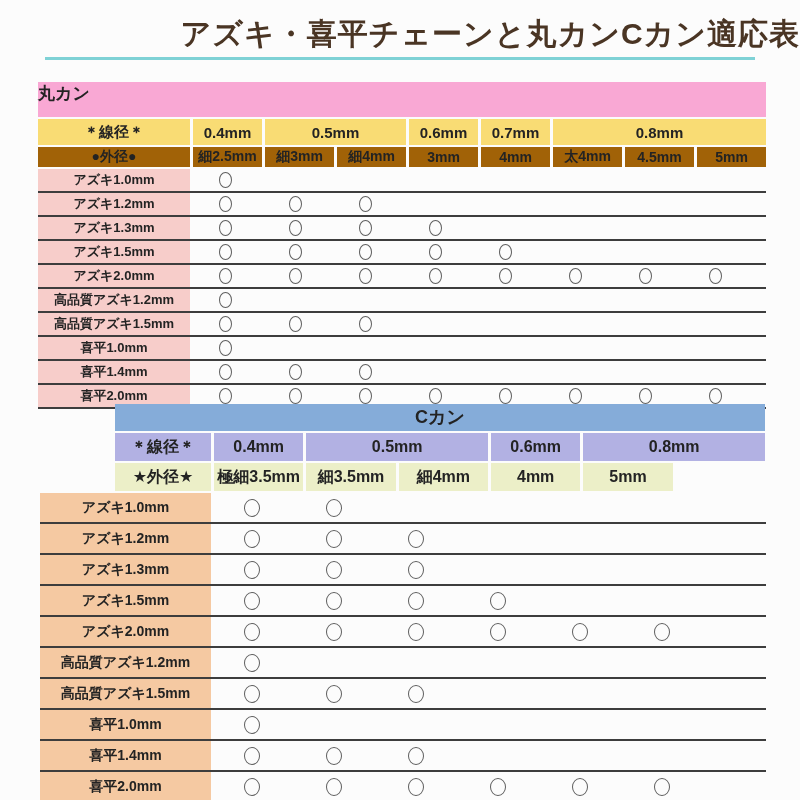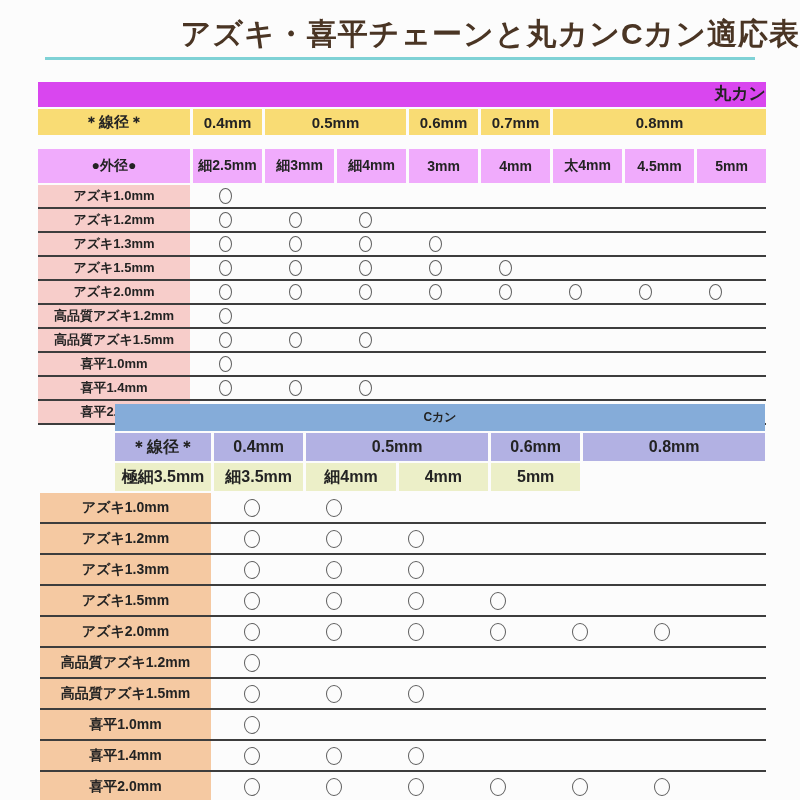"丸カン" .t1-head { background: #d946ef -> #f9a8d4; height: 25px -> 35px; text-align: right -> left }
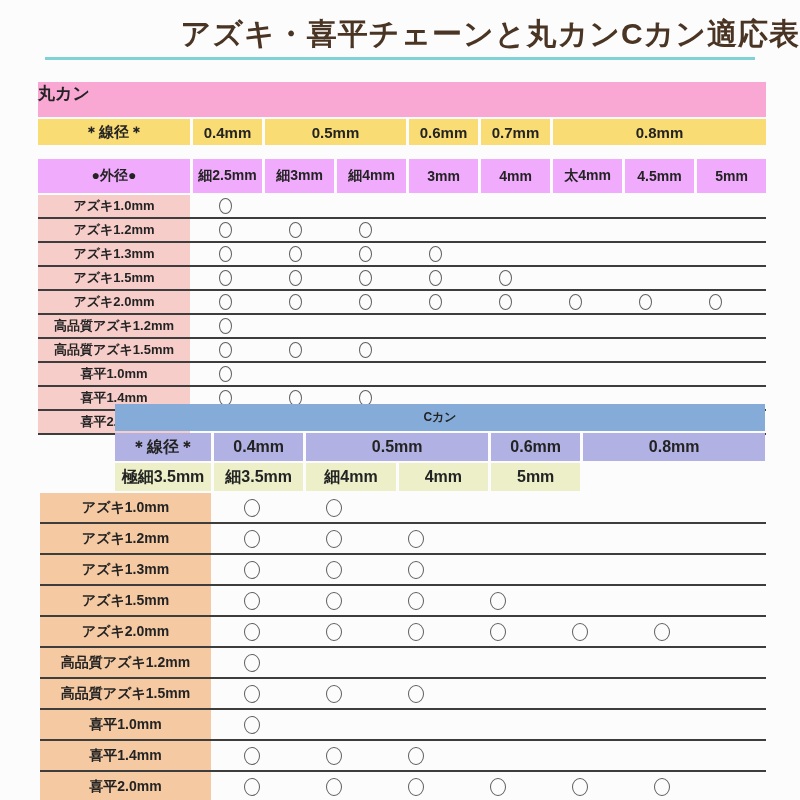"●外径●" .t1-outer > .cell { background: #f0abfc -> #a16207; height: 34px -> 20px; margin-top: 12px -> none }
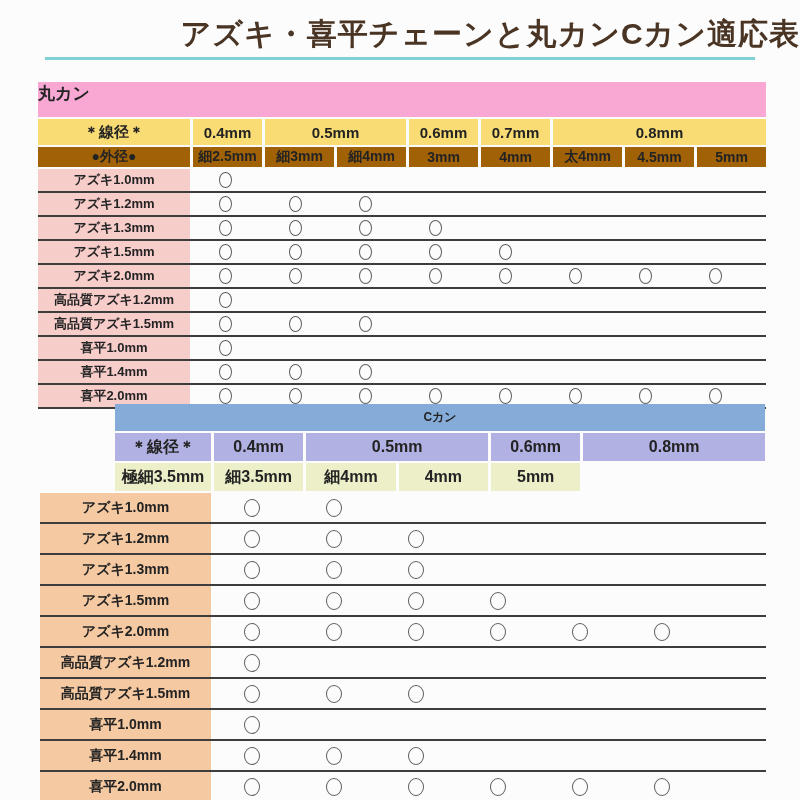"Cカン" .t2-head { font-size: 12px -> 18px }
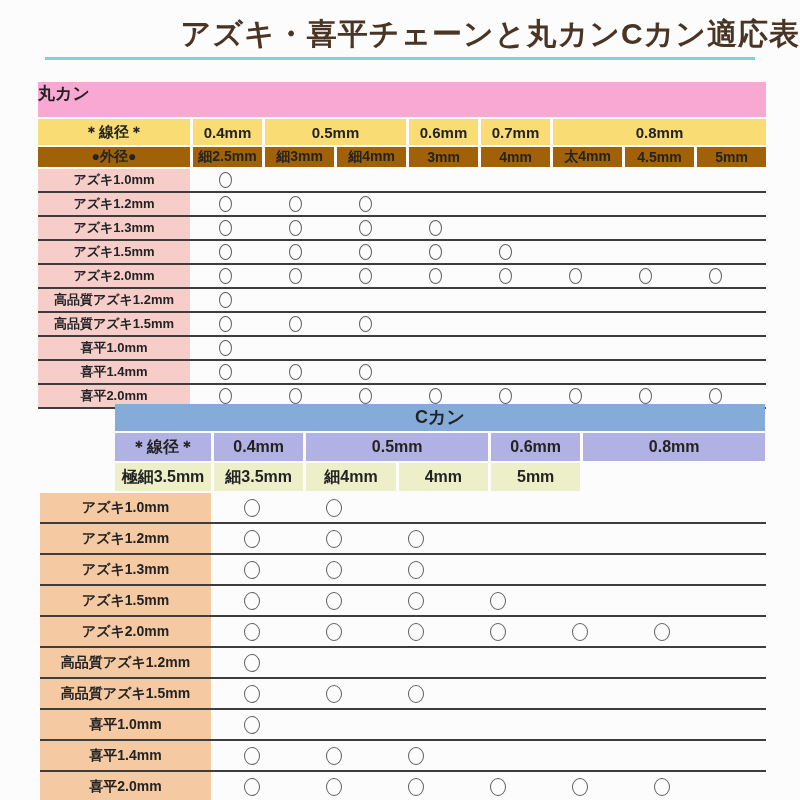"★外径★" div.cell { html: none -> <div>★外径★</div> }
